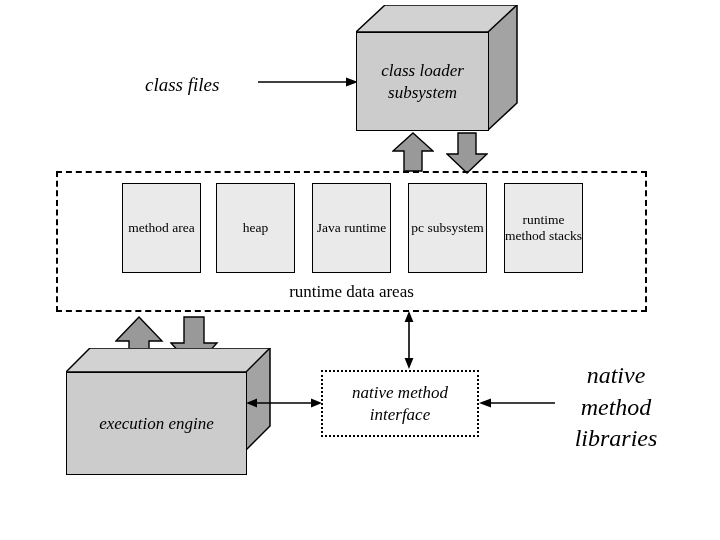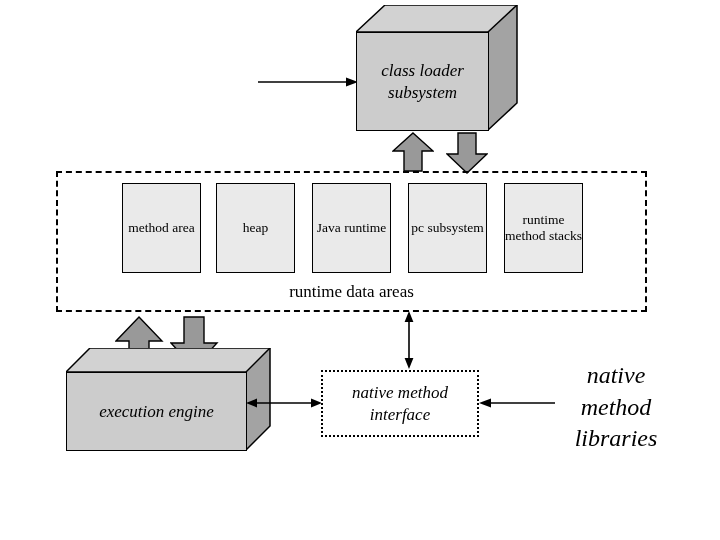"class files" div.lbl { html: none -> <div>class files</div> }
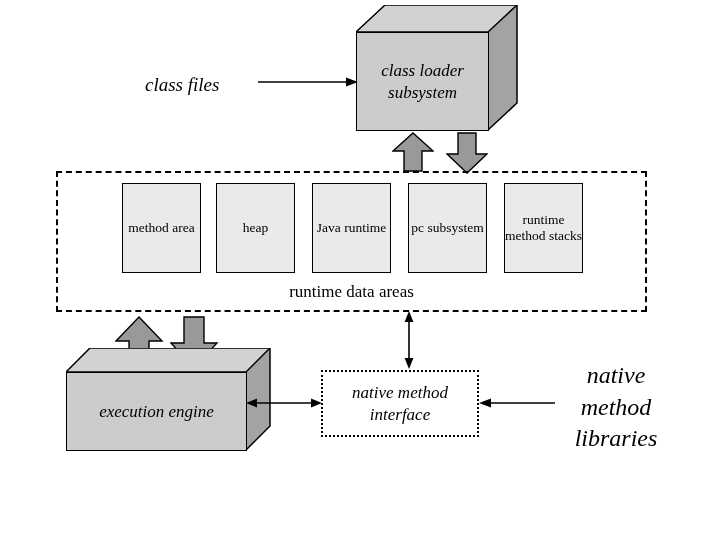"execution engine" div.front { height: 79px -> 103px }
